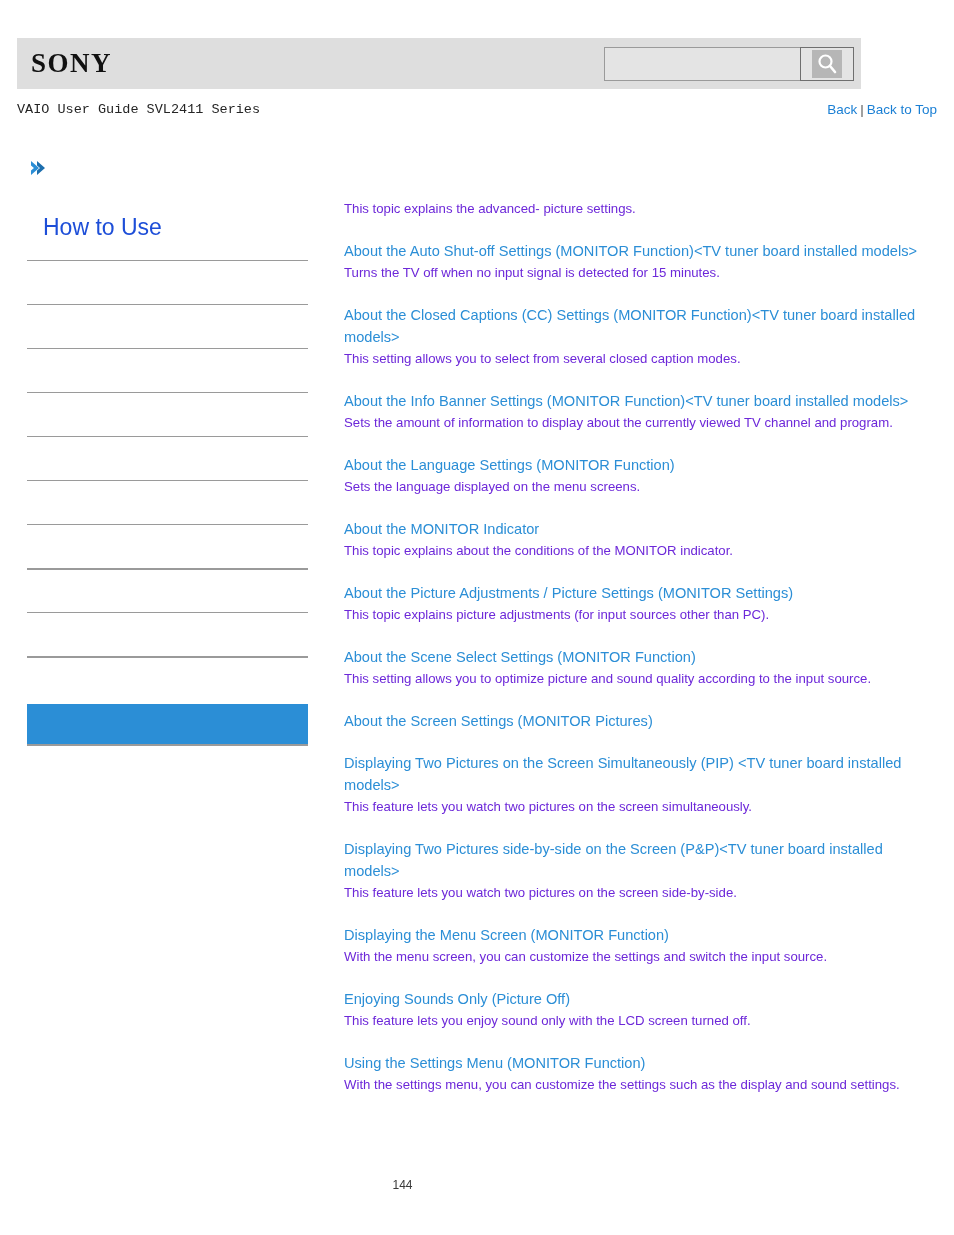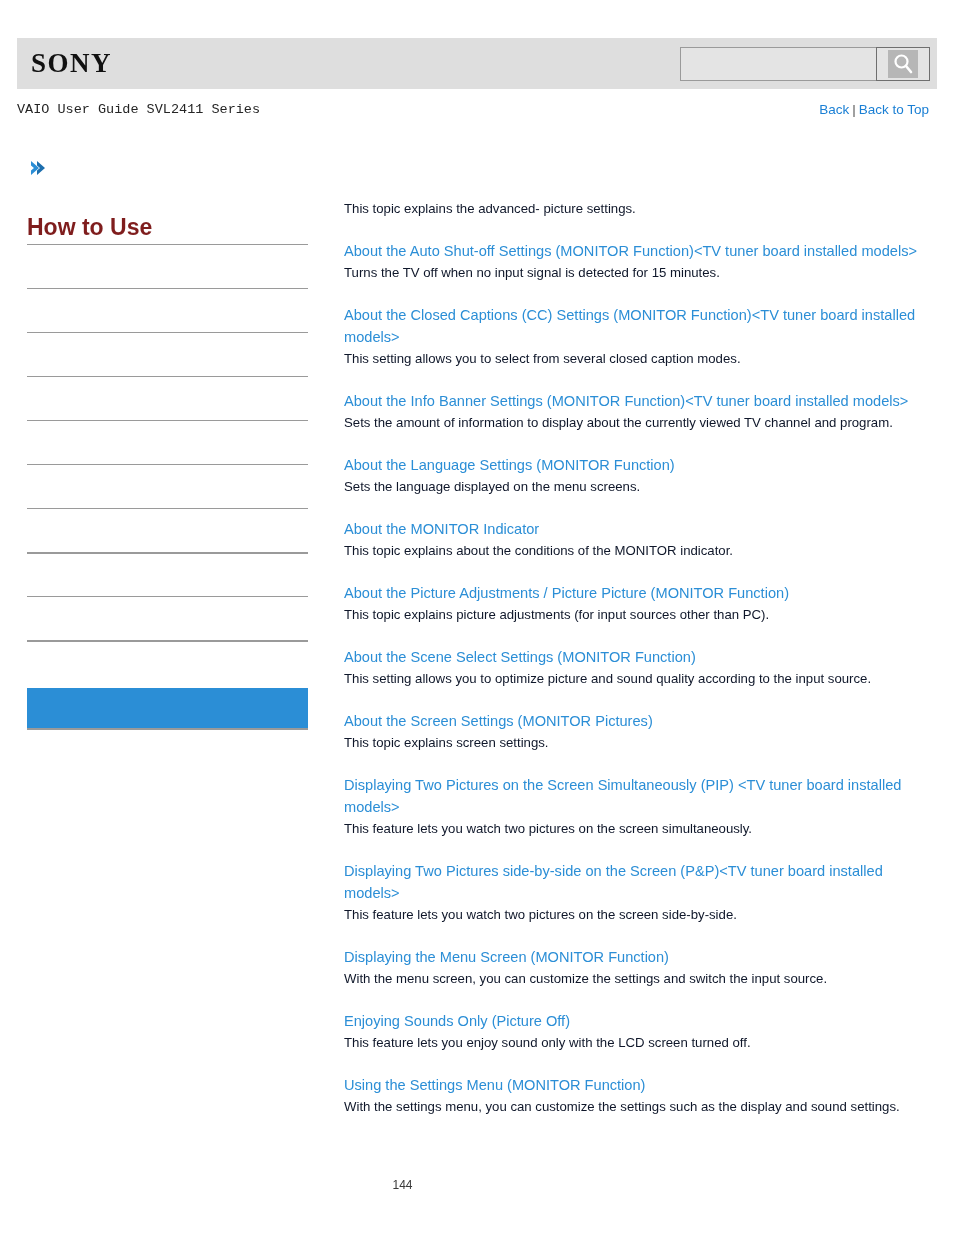"SONY" .header-bar { width: 920px -> 844px }
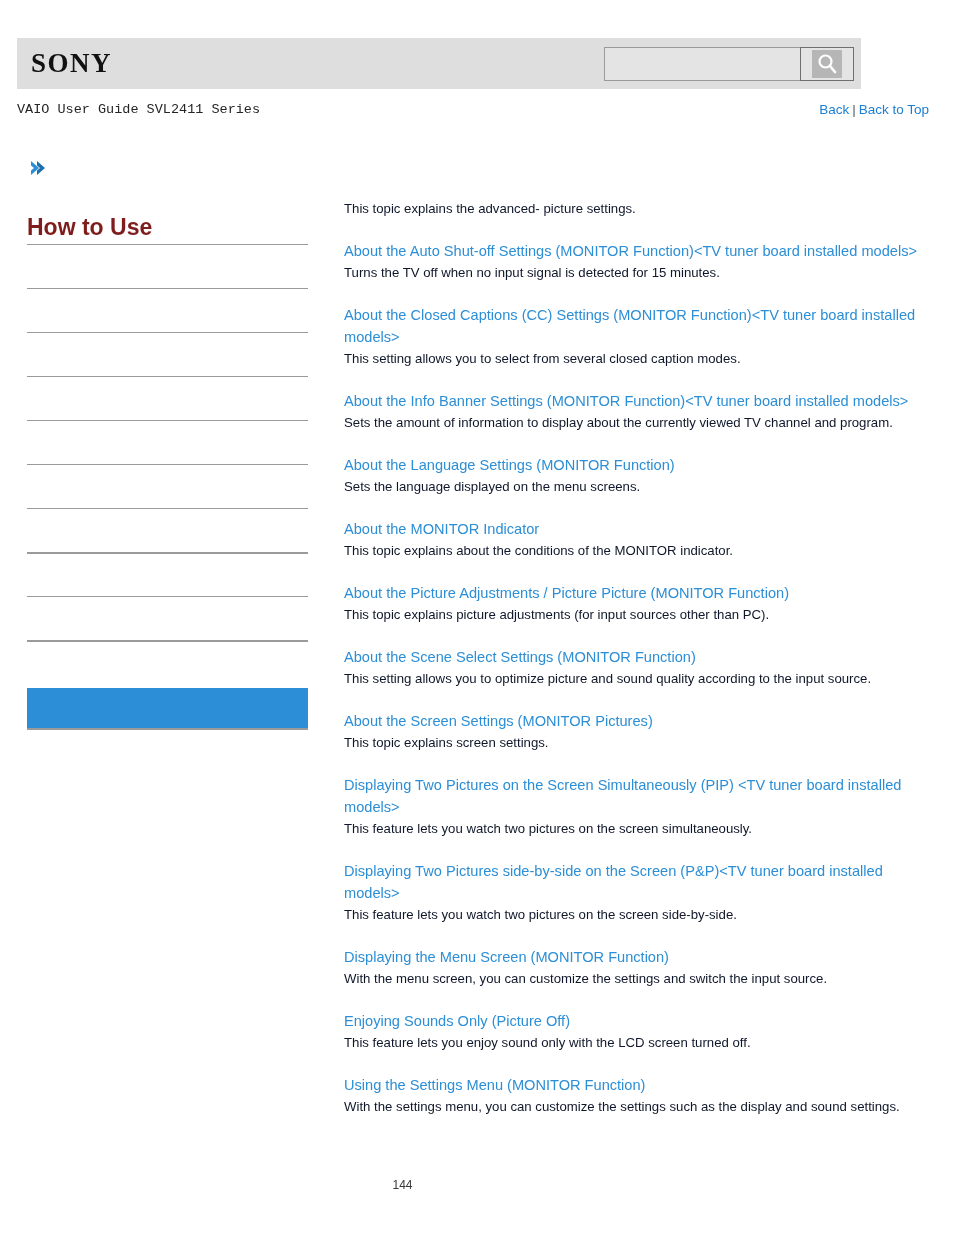"Back | Back to Top" .nav-links { right: 8px -> 0 }
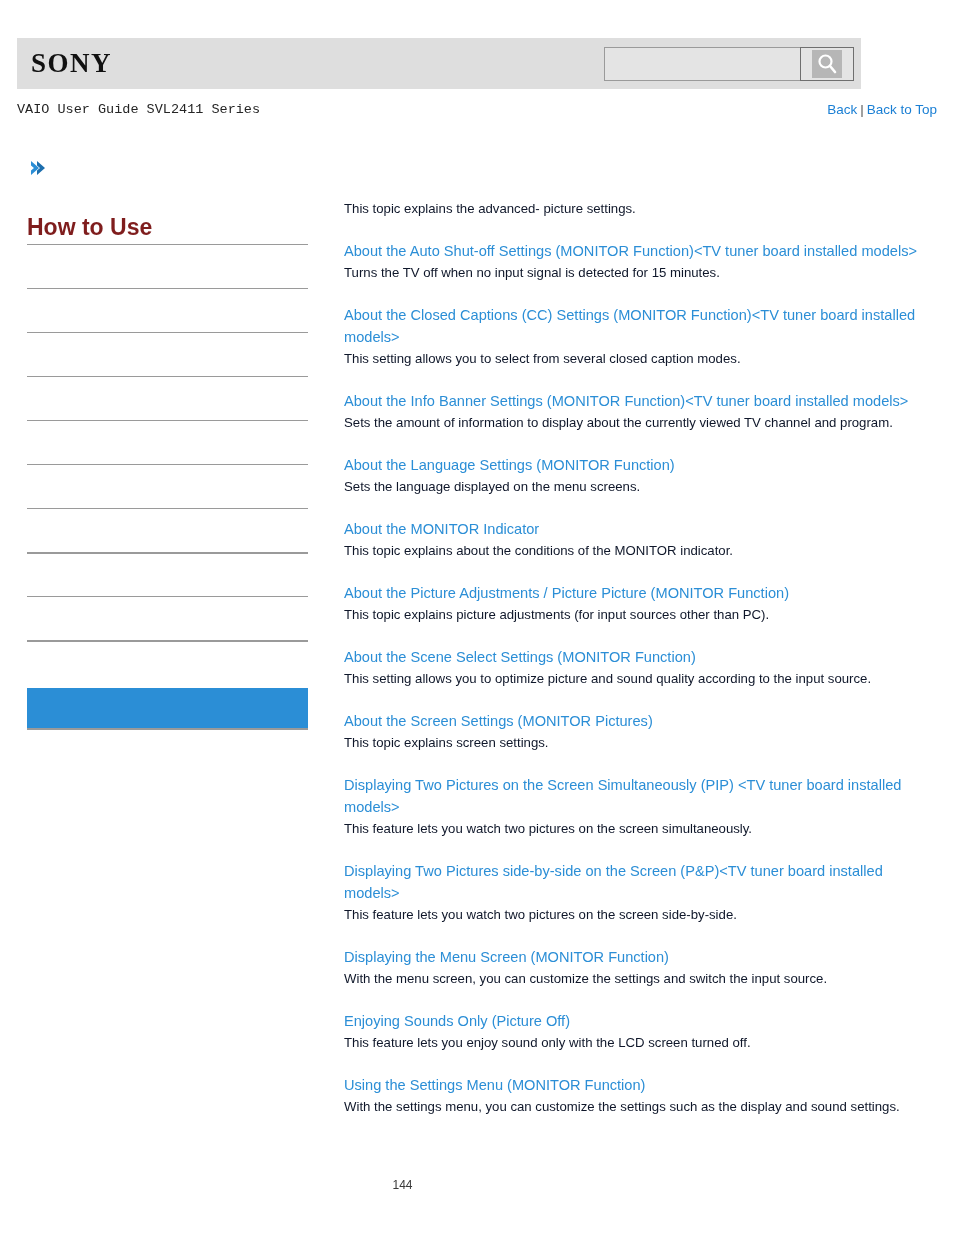"This topic explains the advanced-" .topic-desc { color: #0f172a -> #6d28d9 }
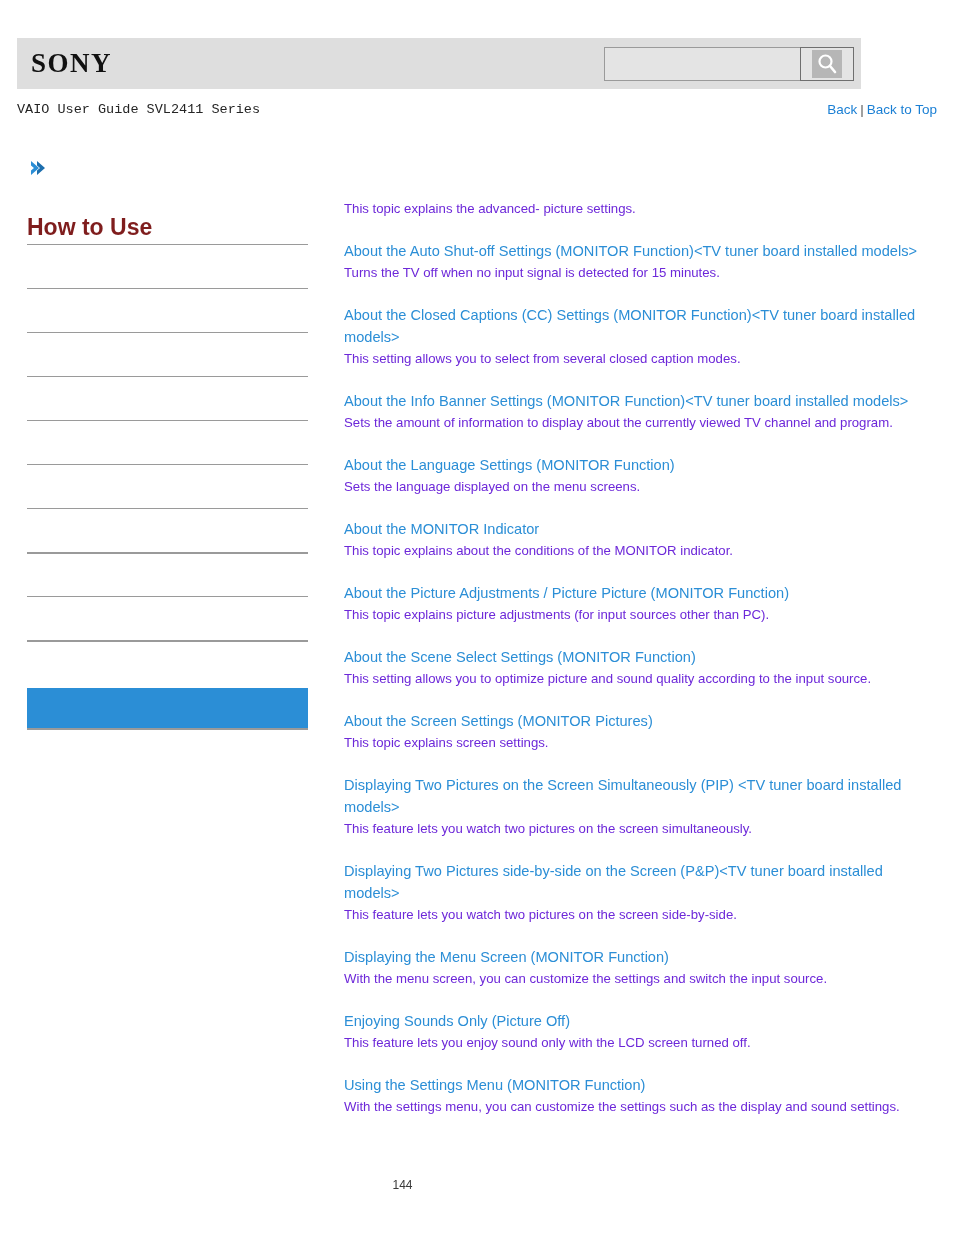"How to Use" .sidebar-heading { color: #7f1d1d -> #1d4ed8; font-weight: bold -> normal; margin: 0 -> 16px }
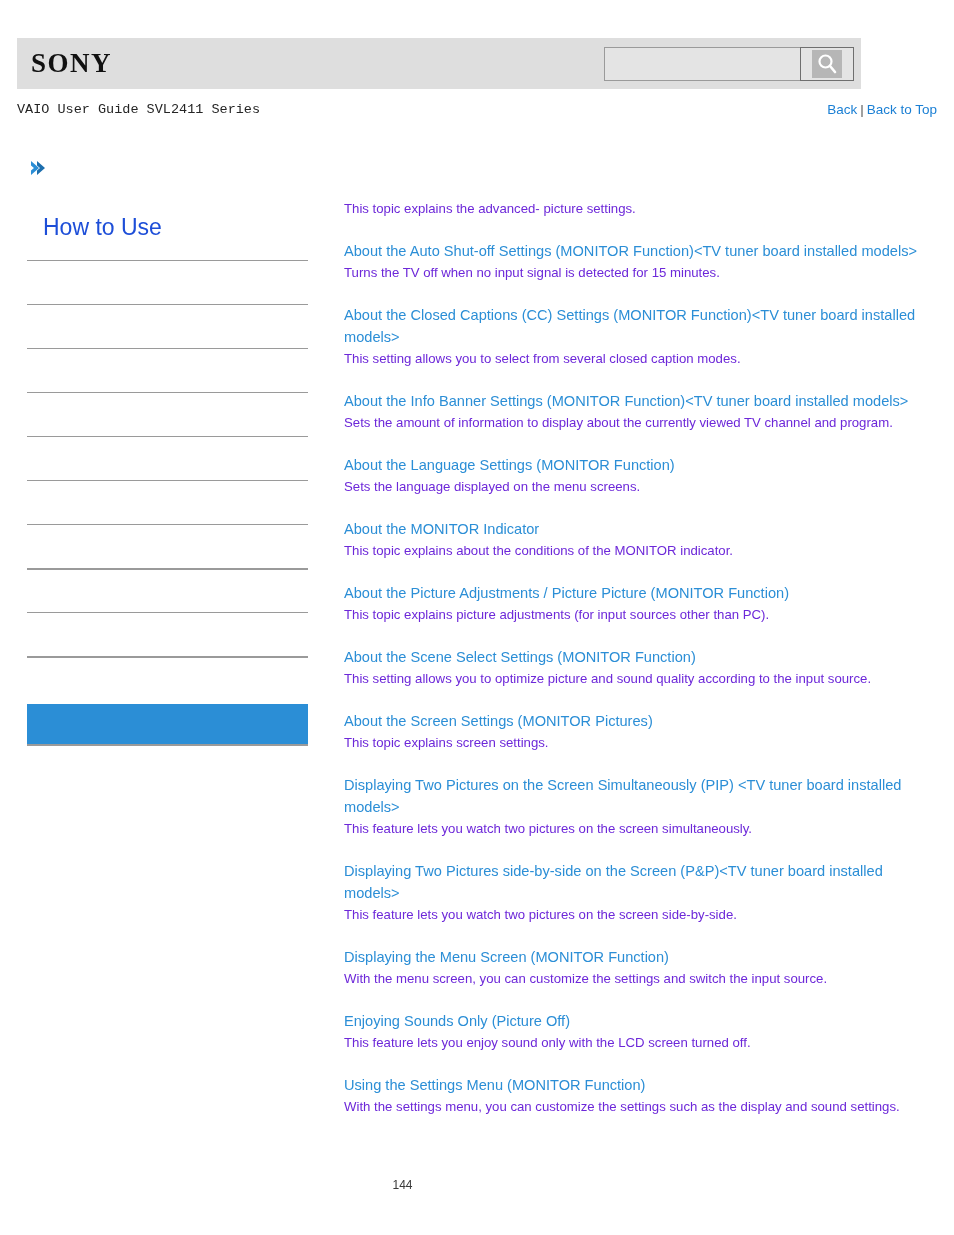"About the Picture Adjustments /" a.topic-link { text: Picture (MONITOR Function -> Settings (MONITOR Settings }
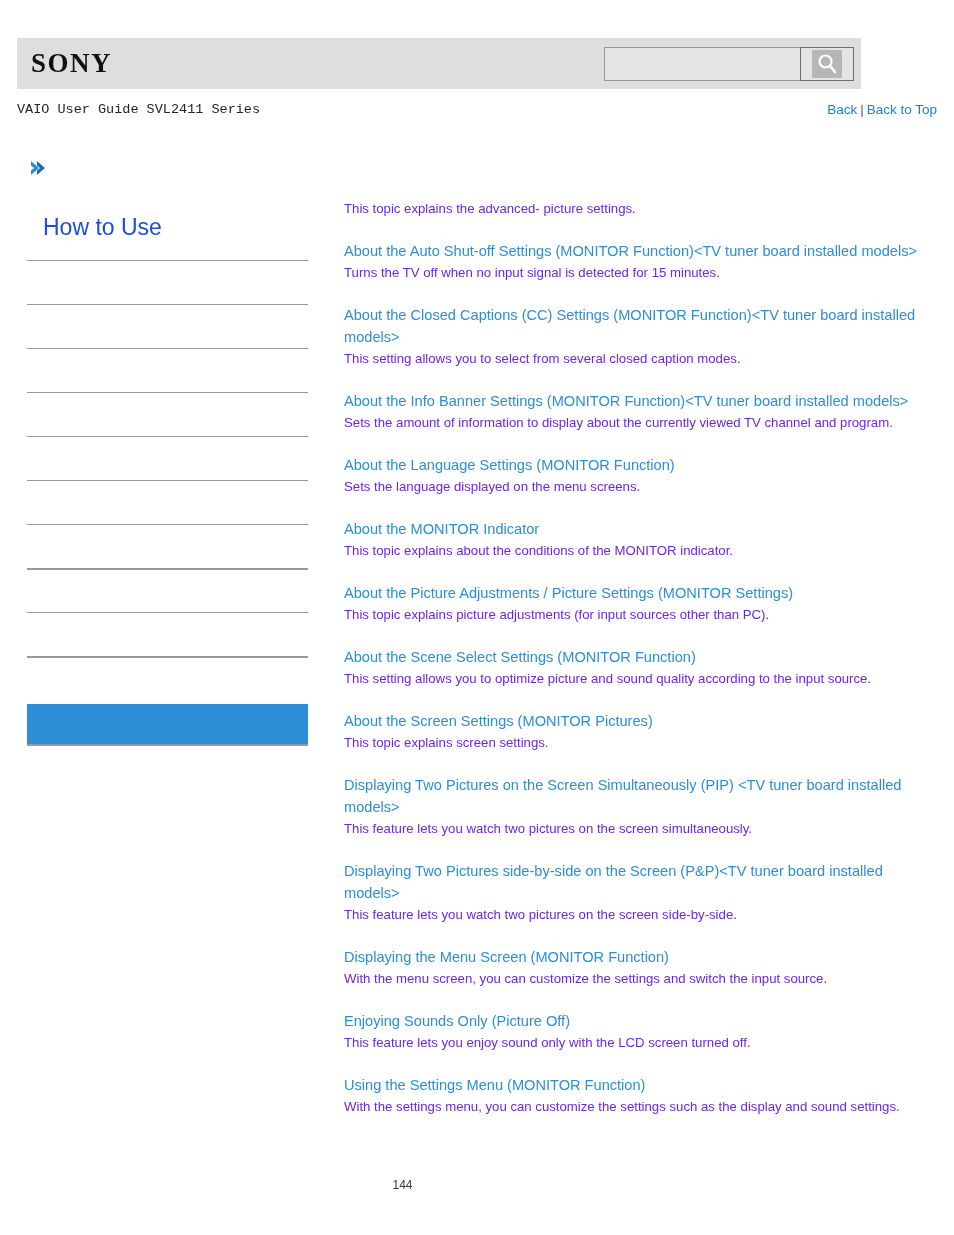"This topic explains screen settings." div.topic-desc { html: <div>This topic explains screen settings.</div> -> none }
